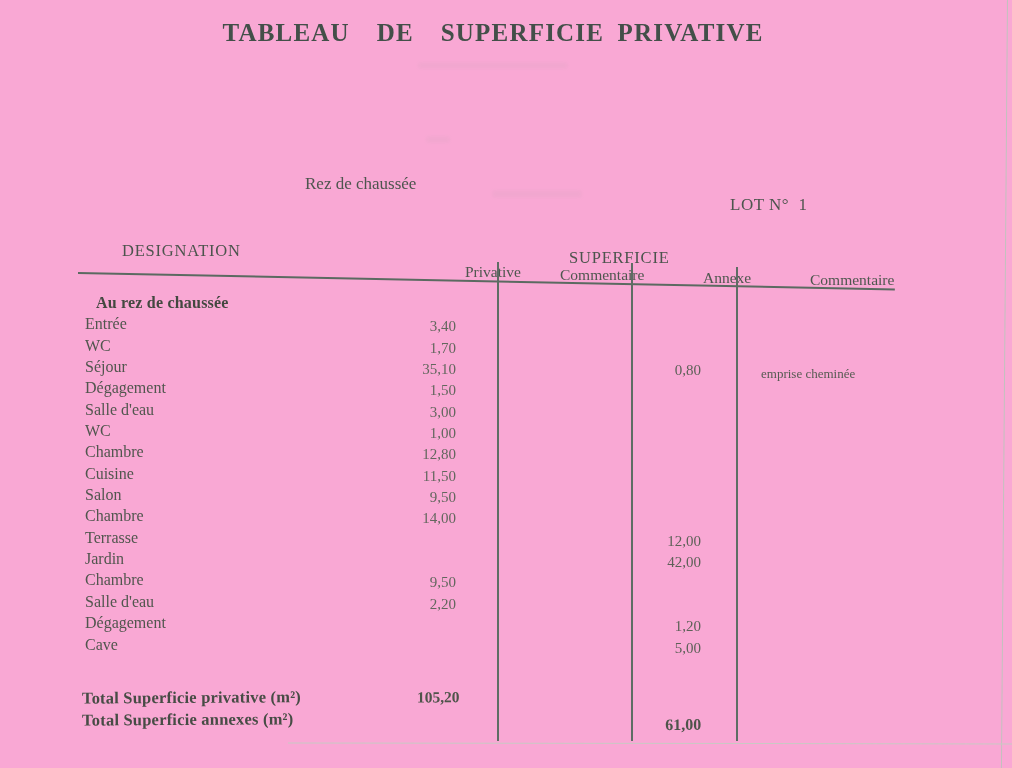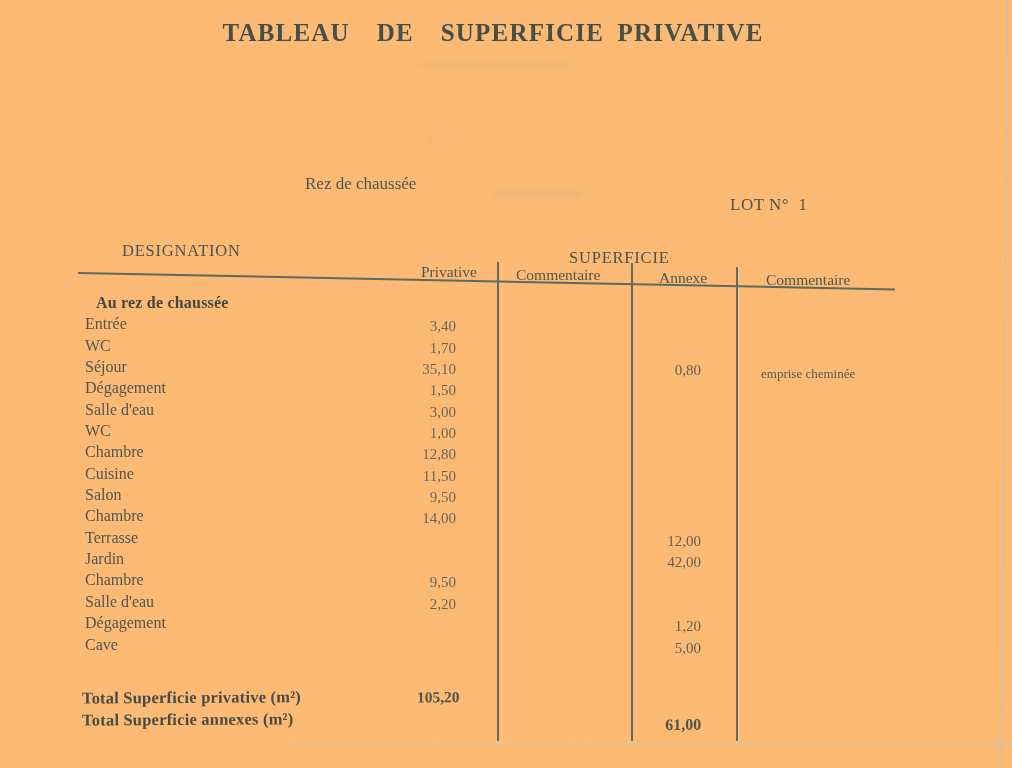"TABLEAU DE SUPERFICIE PRIVATIVE" .page { background: #fdba74 -> #f9a8d4 }
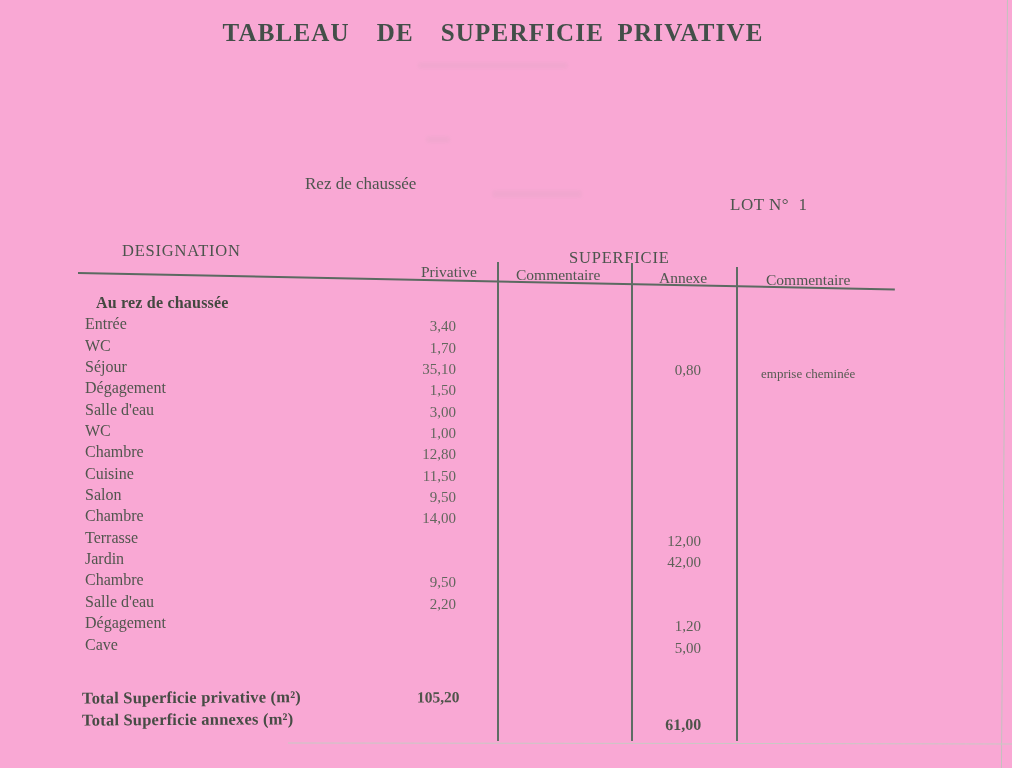"Privative" .col-hdr { margin-left: none -> 44px }
